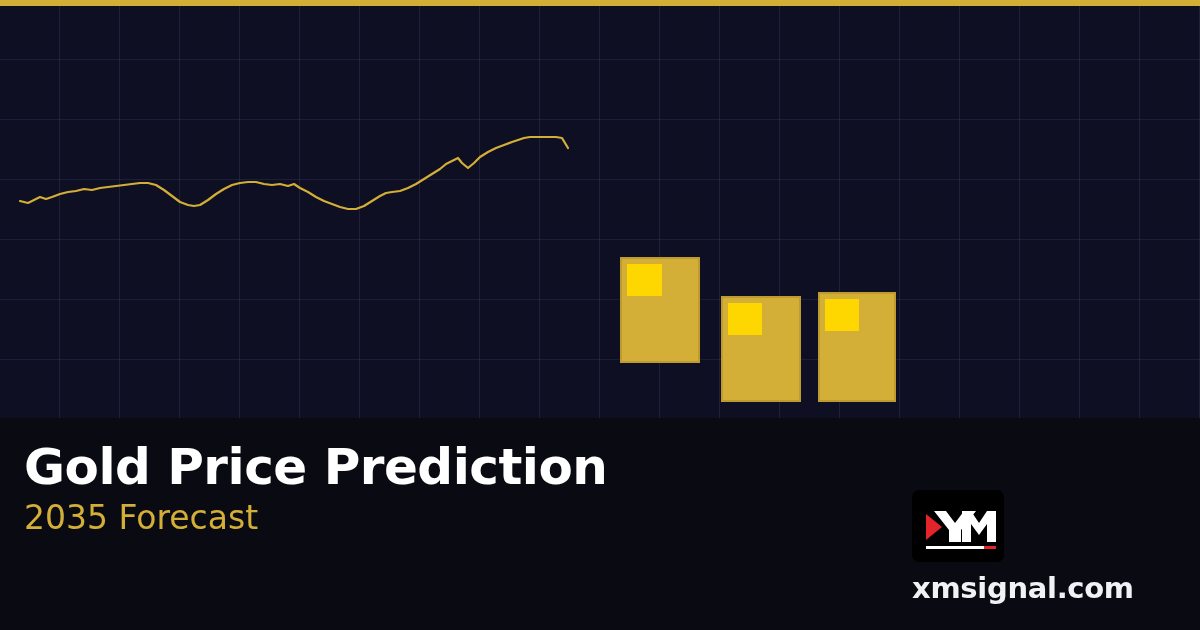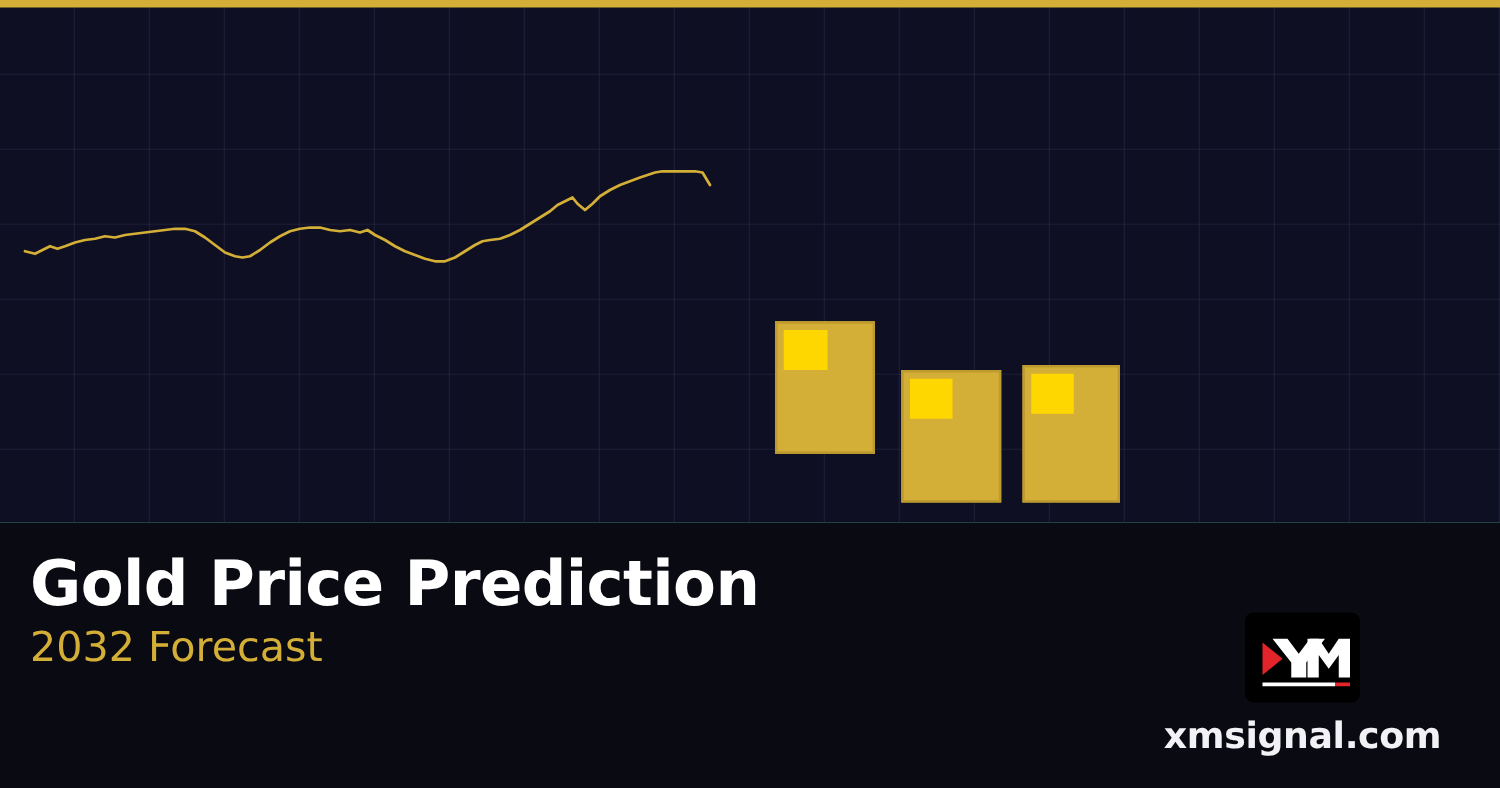"2032 Forecast" h2 { text: 2032 -> 2035 }
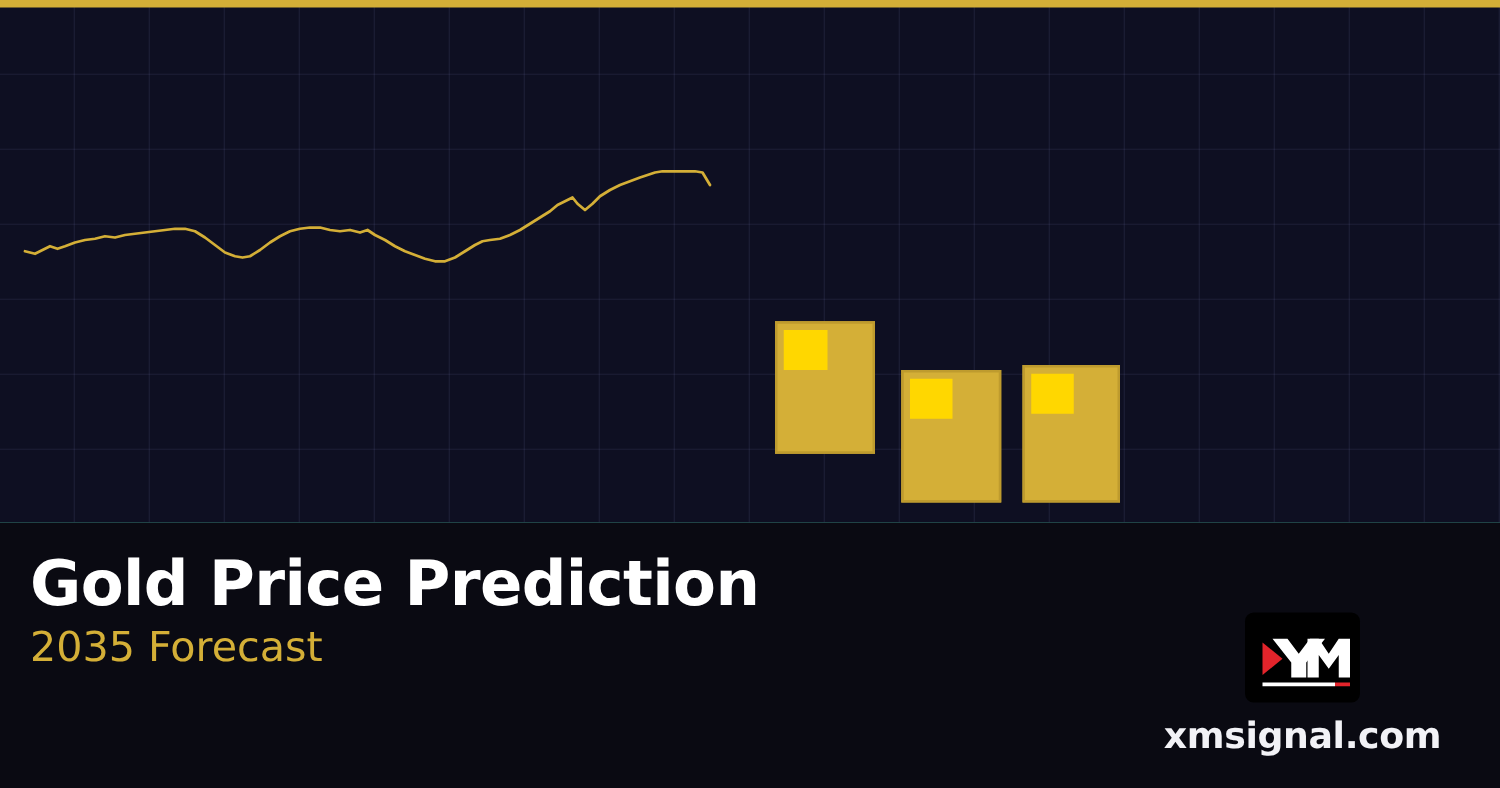"xmsignal.com" #brand-block { text-align: center -> left }
